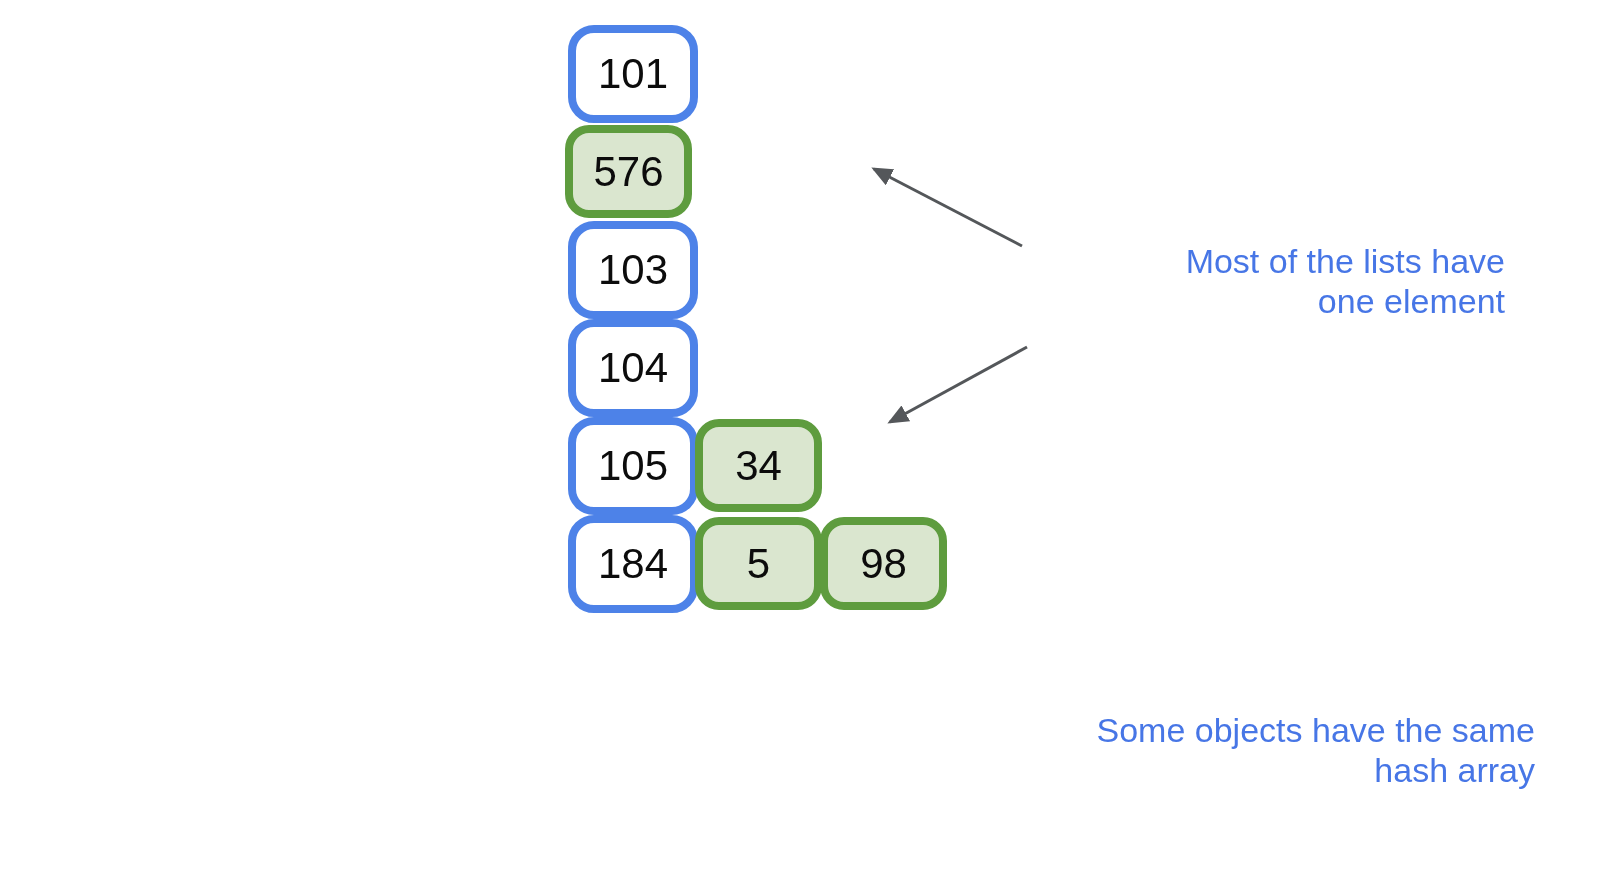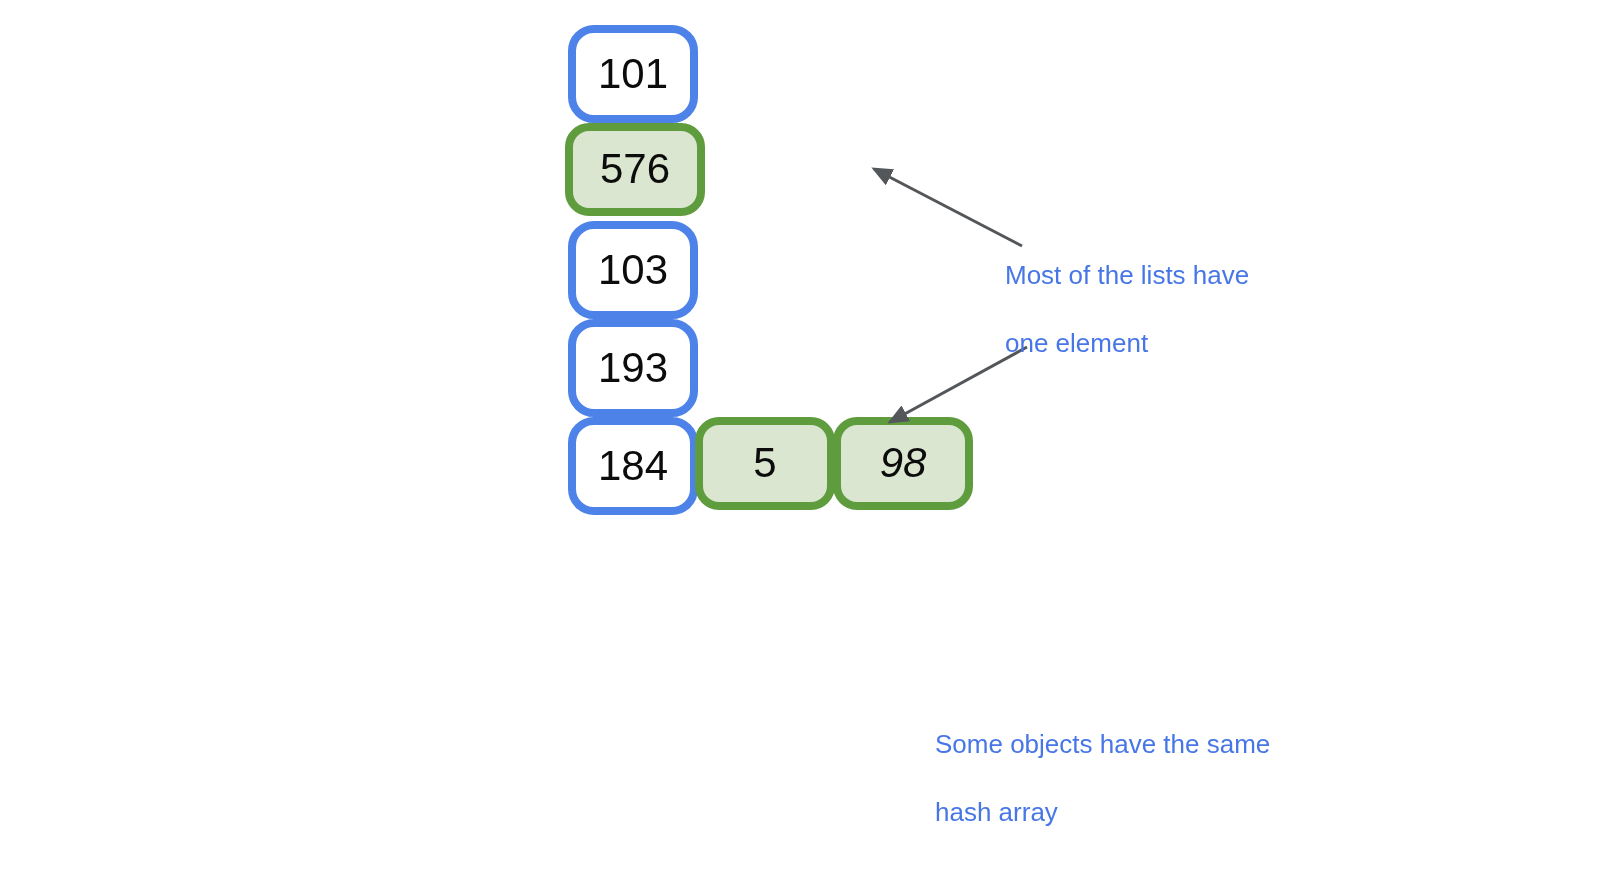"101" .row { align-items: center -> flex-end }
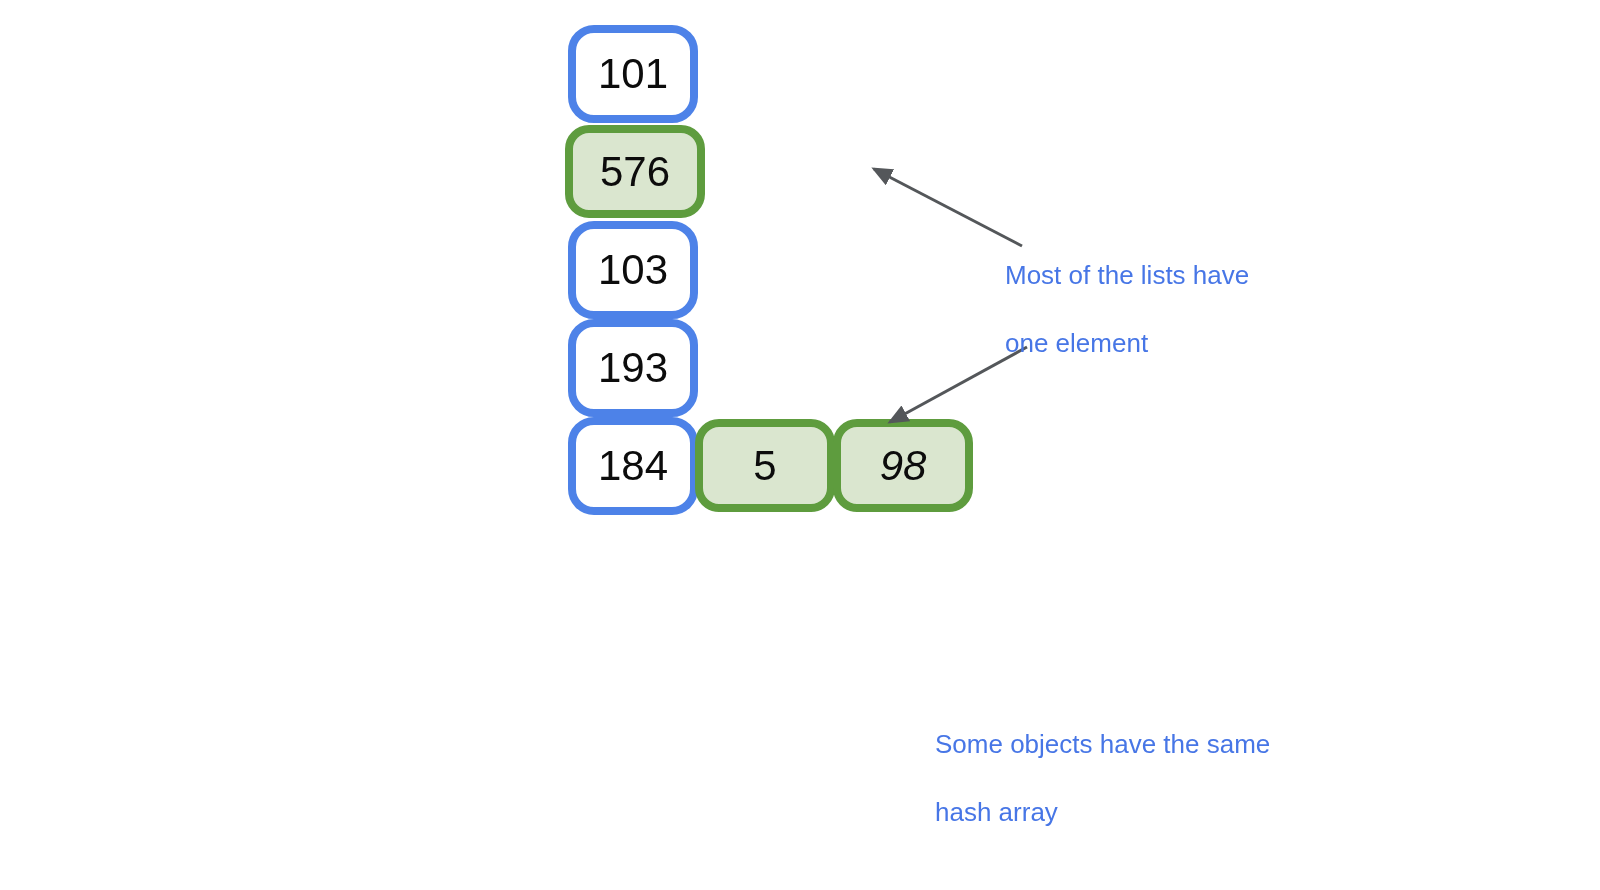"576" .bucket { width: 140px -> 127px }
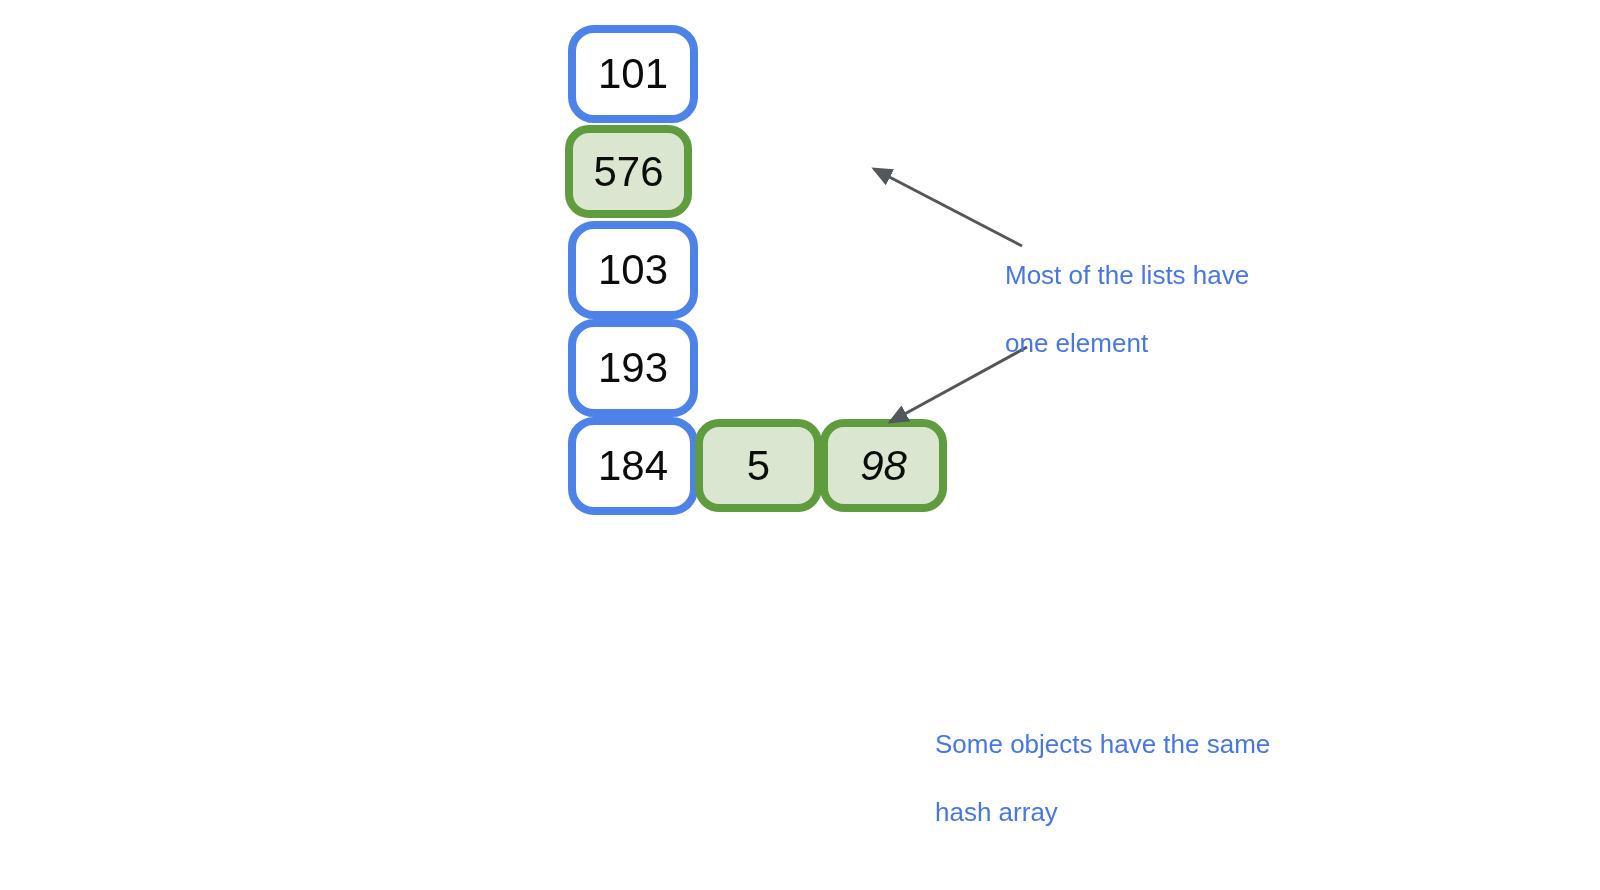"Most of the lists have" .caption { font-size: 26px -> 34px; line-height: 68px -> 40px; text-align: left -> right }
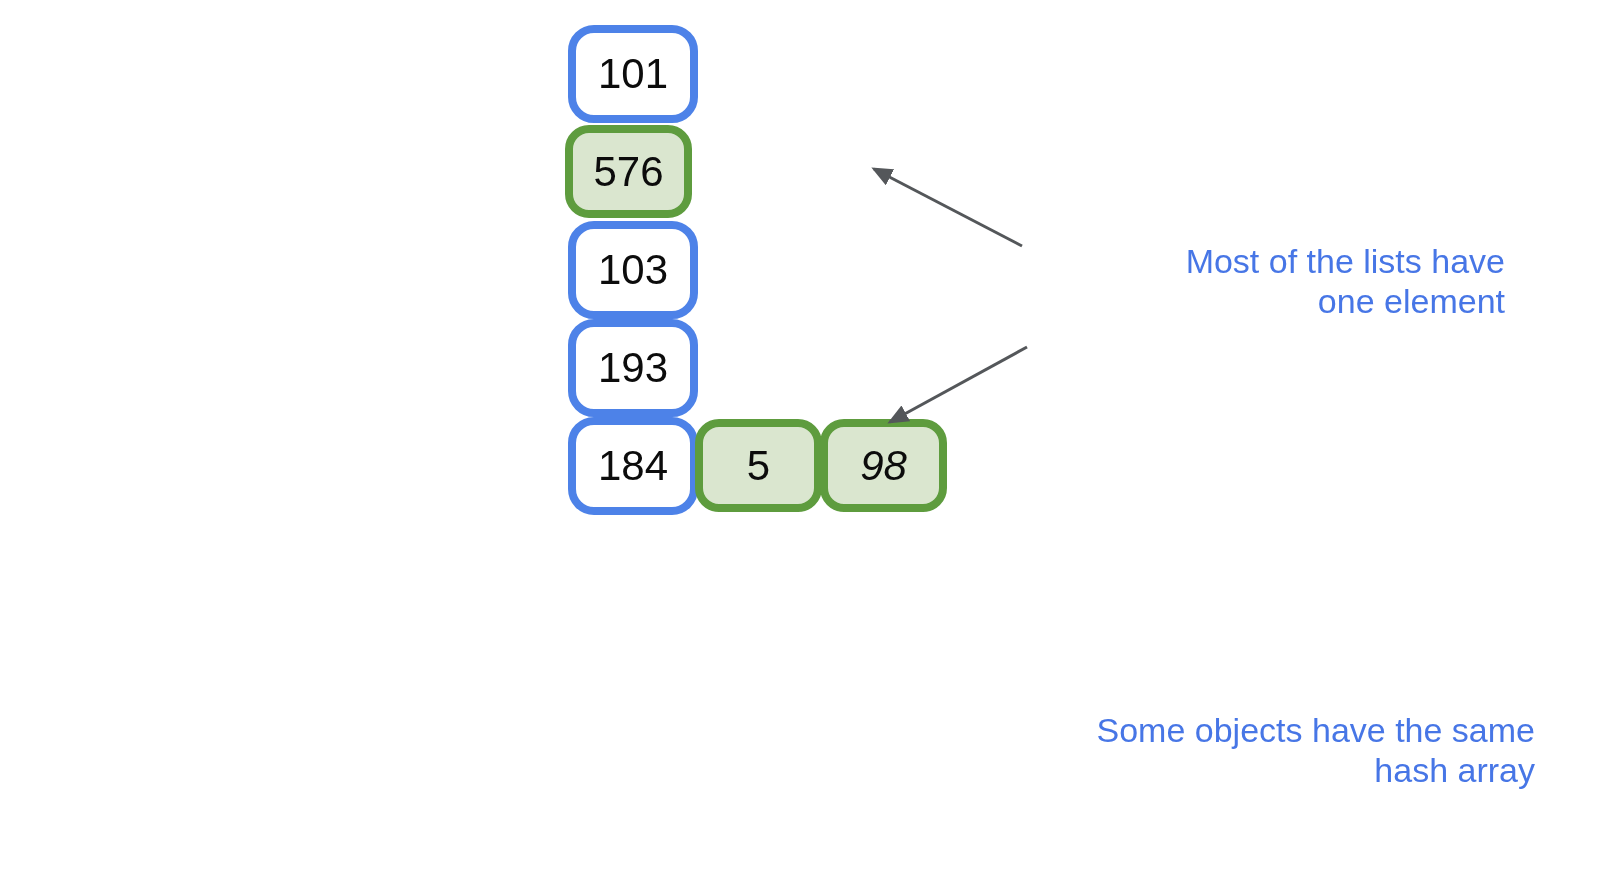"193" div.slot { text: 193 -> 104 }
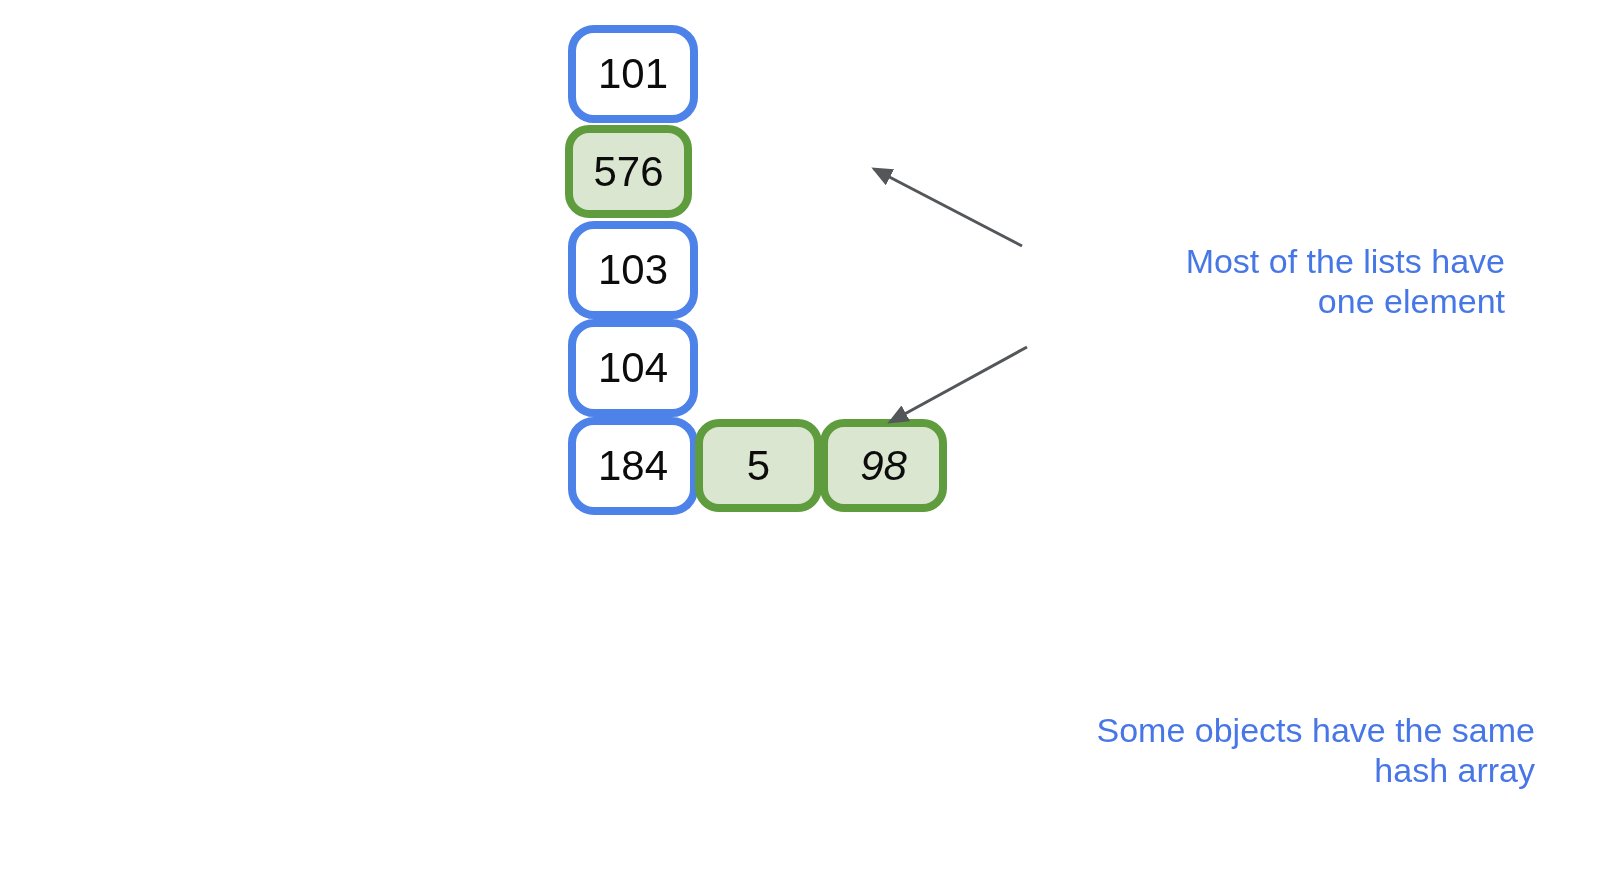"105" div.row { html: none -> <div> <div>105</div> <div>34</div> </div> }
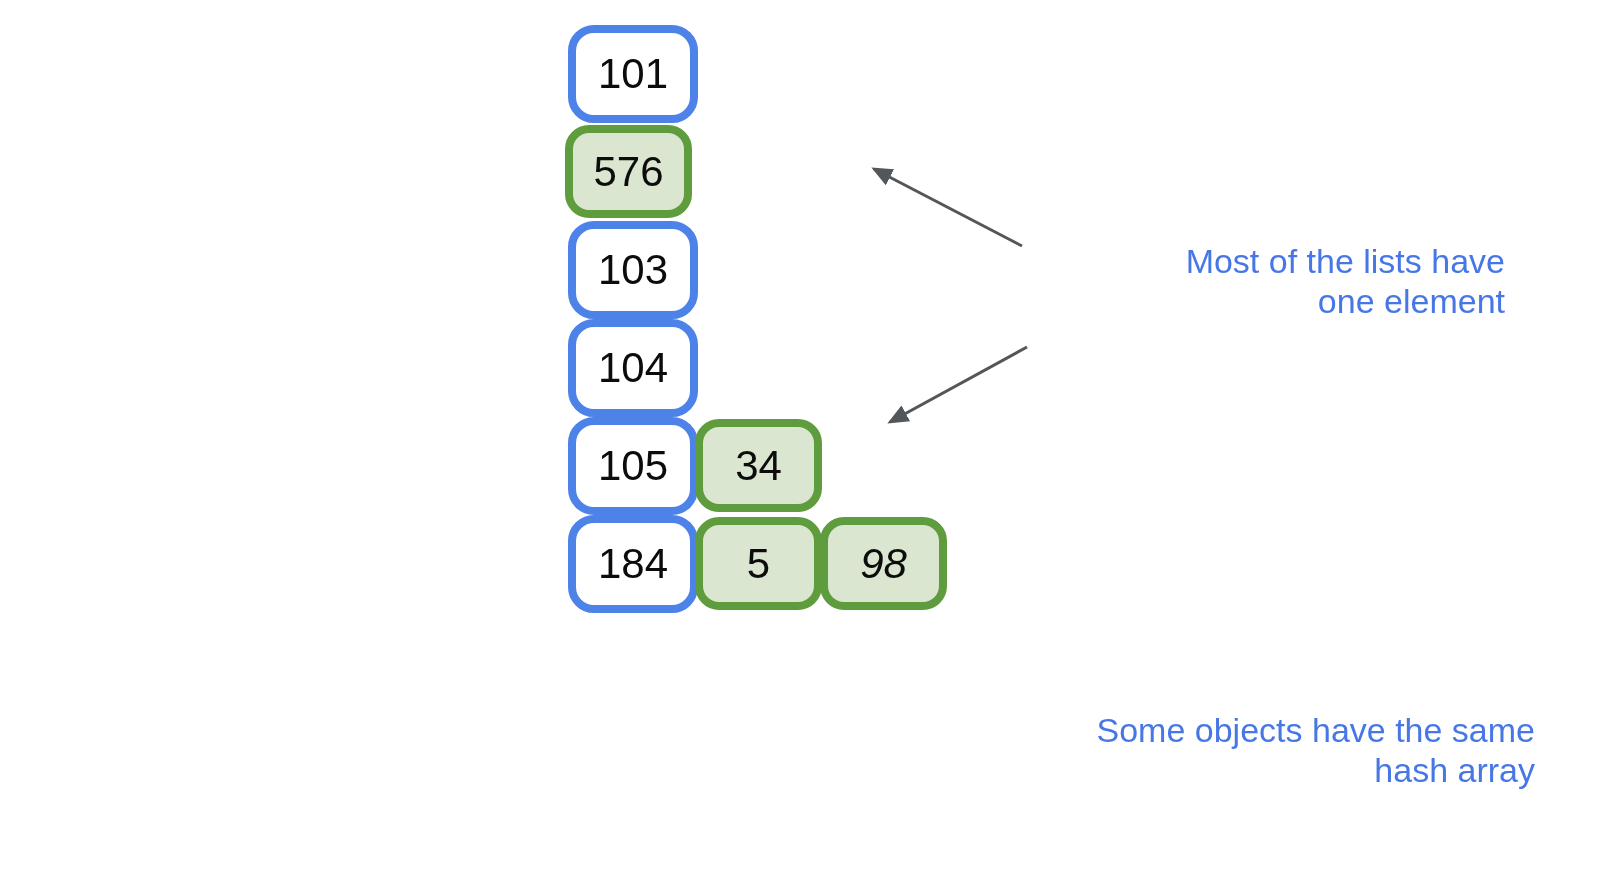"98" .bucket + .bucket { font-style: italic -> none }
